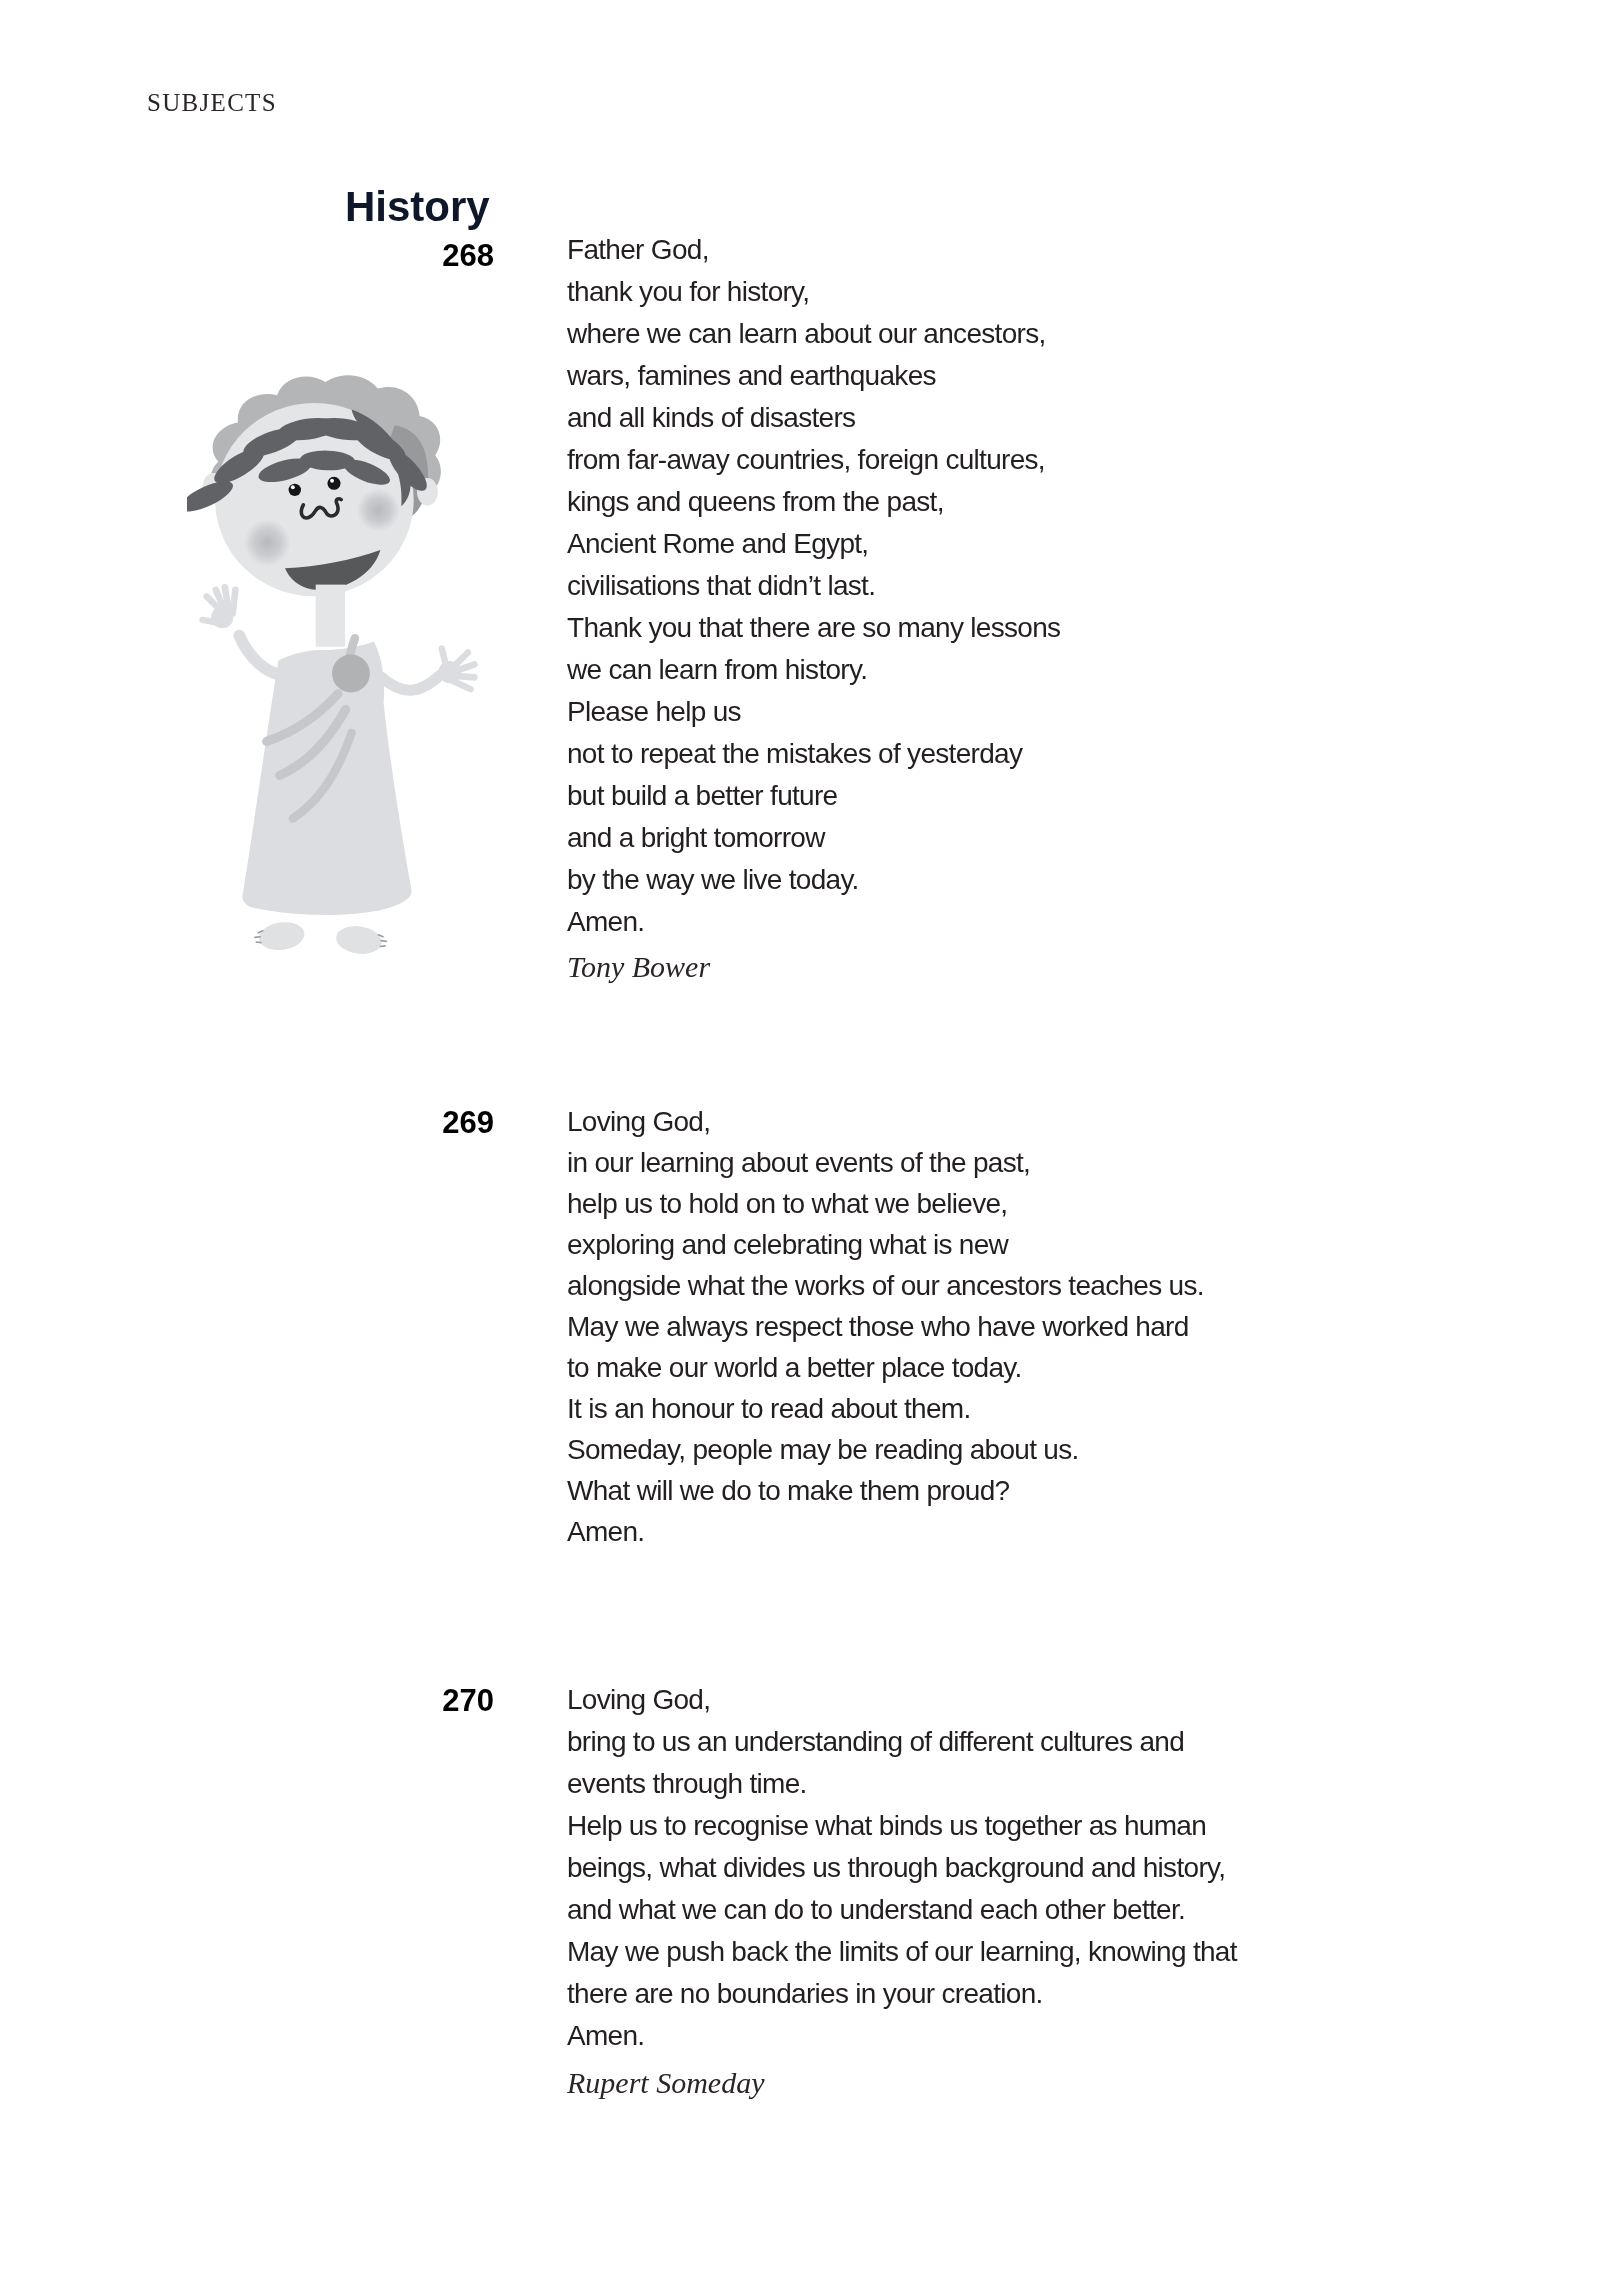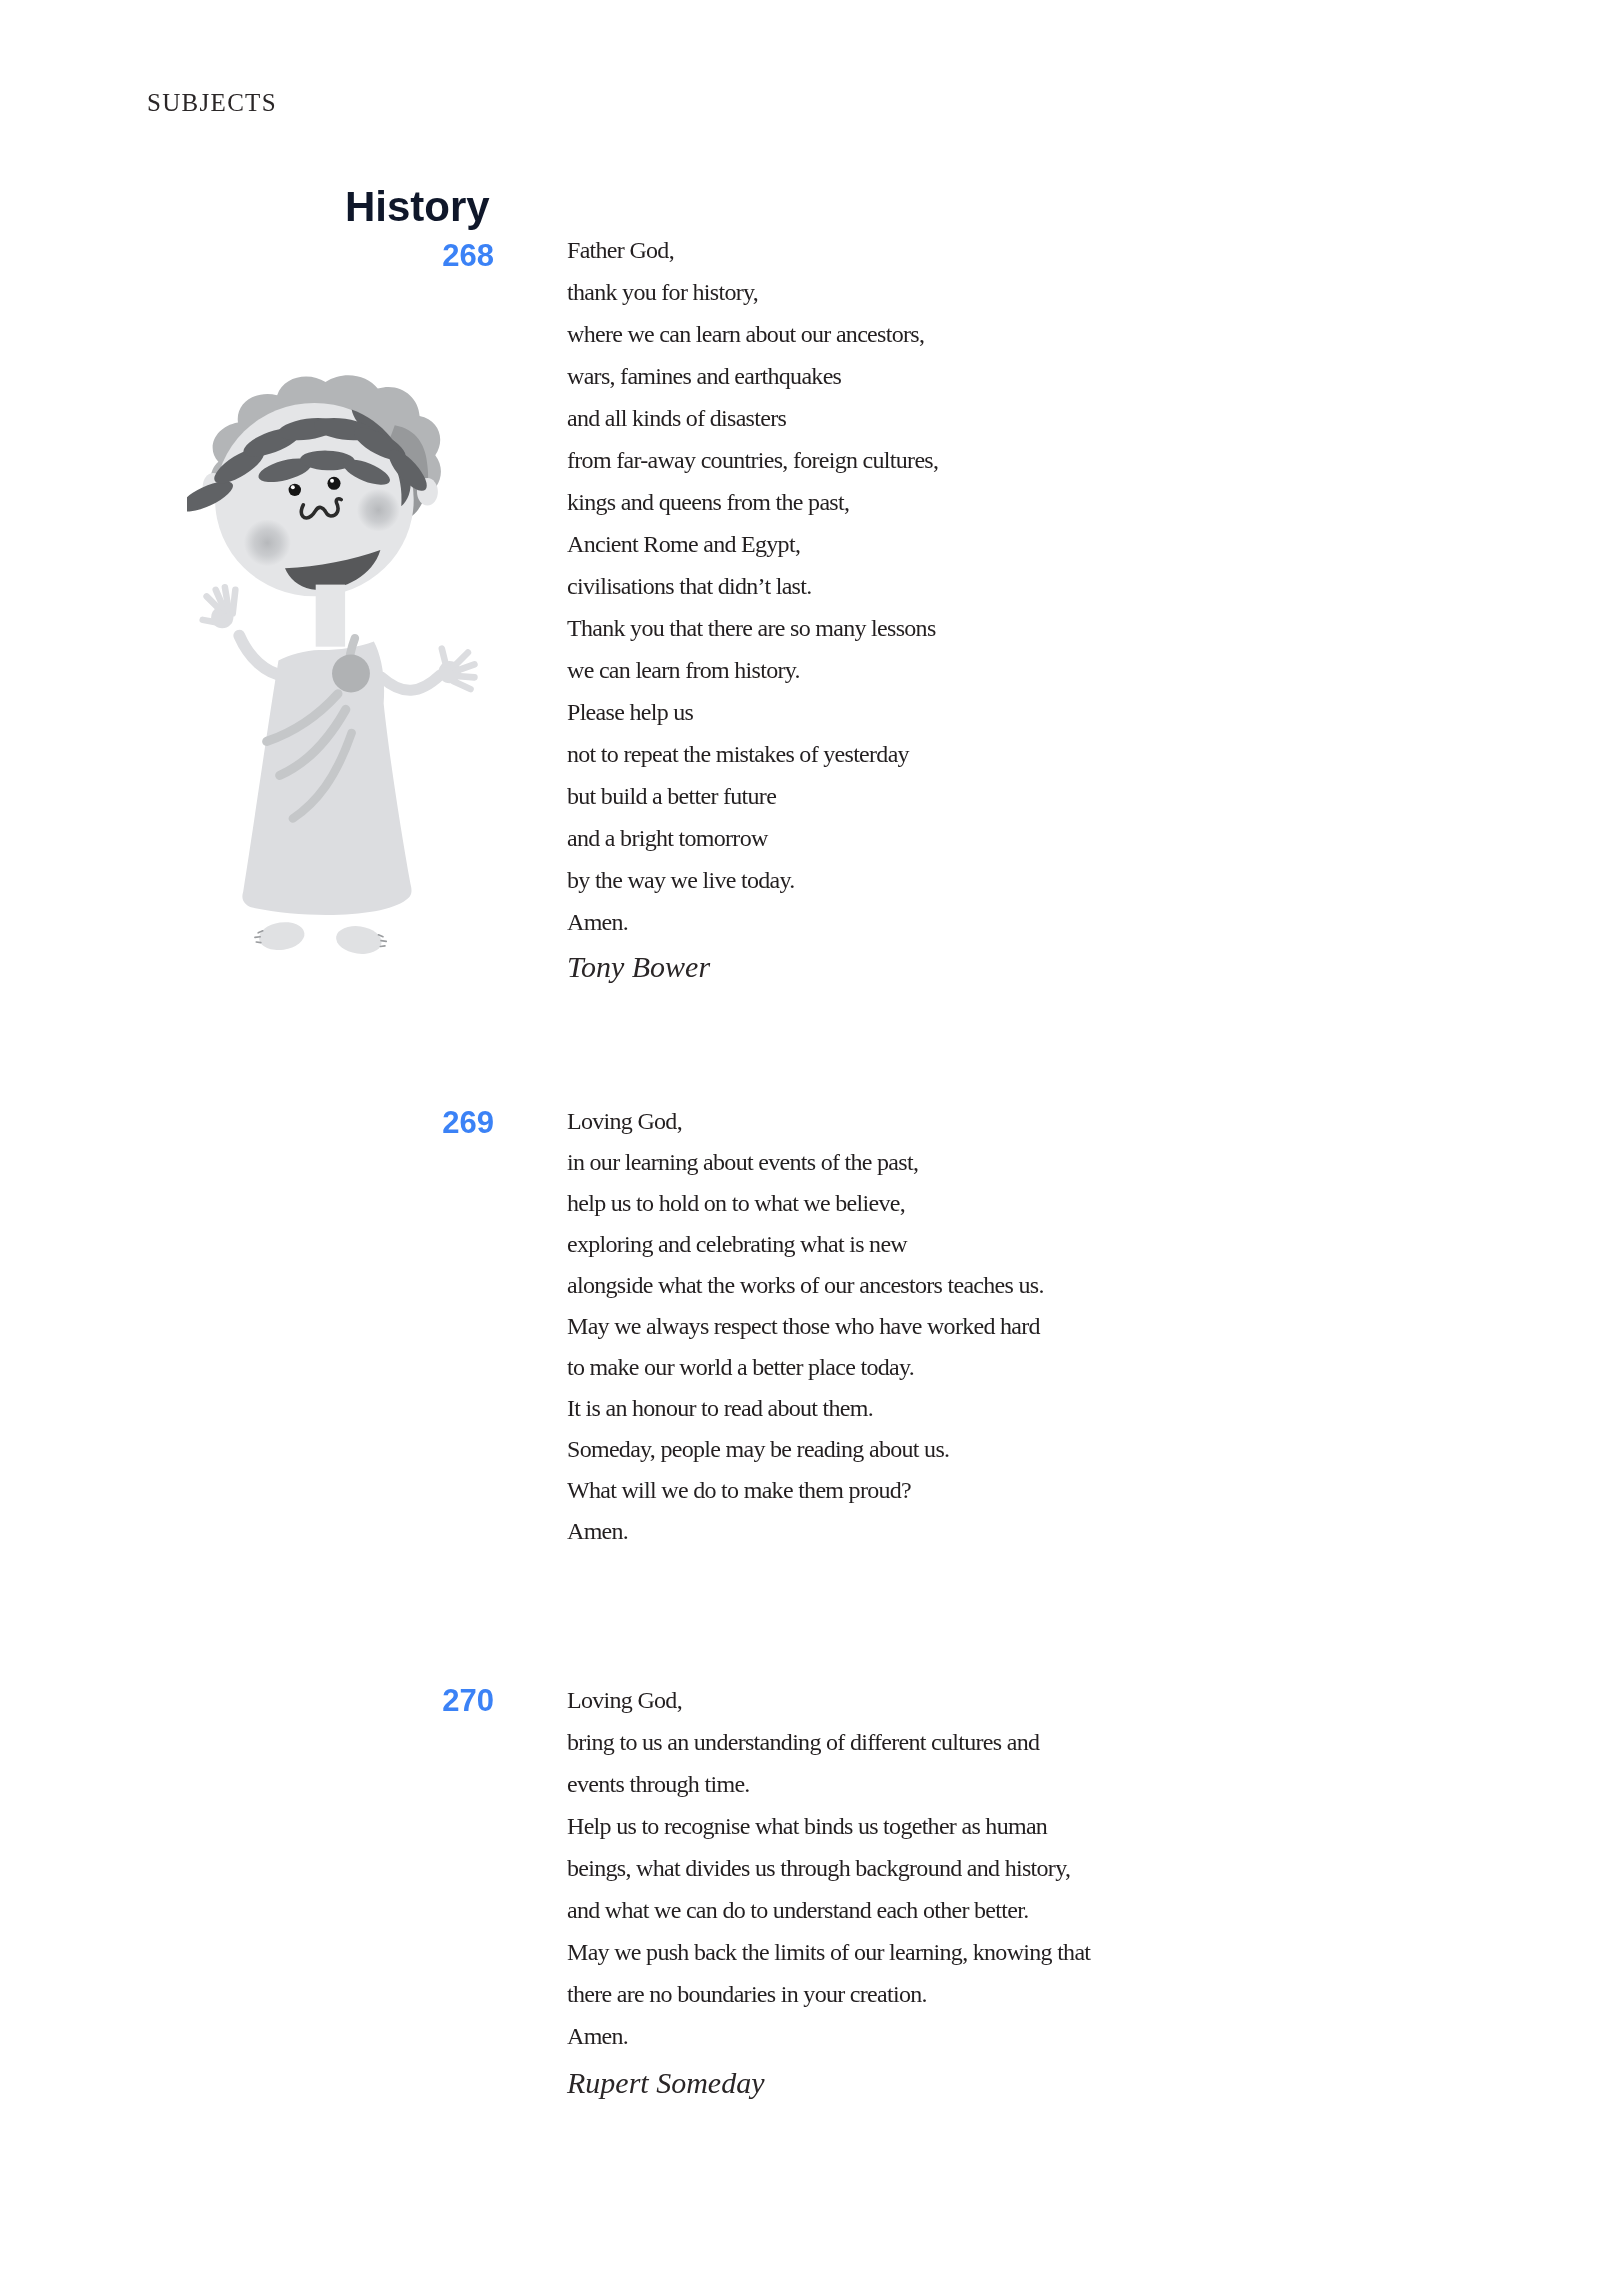"268" .prayer-number { color: #3b82f6 -> #000000 }
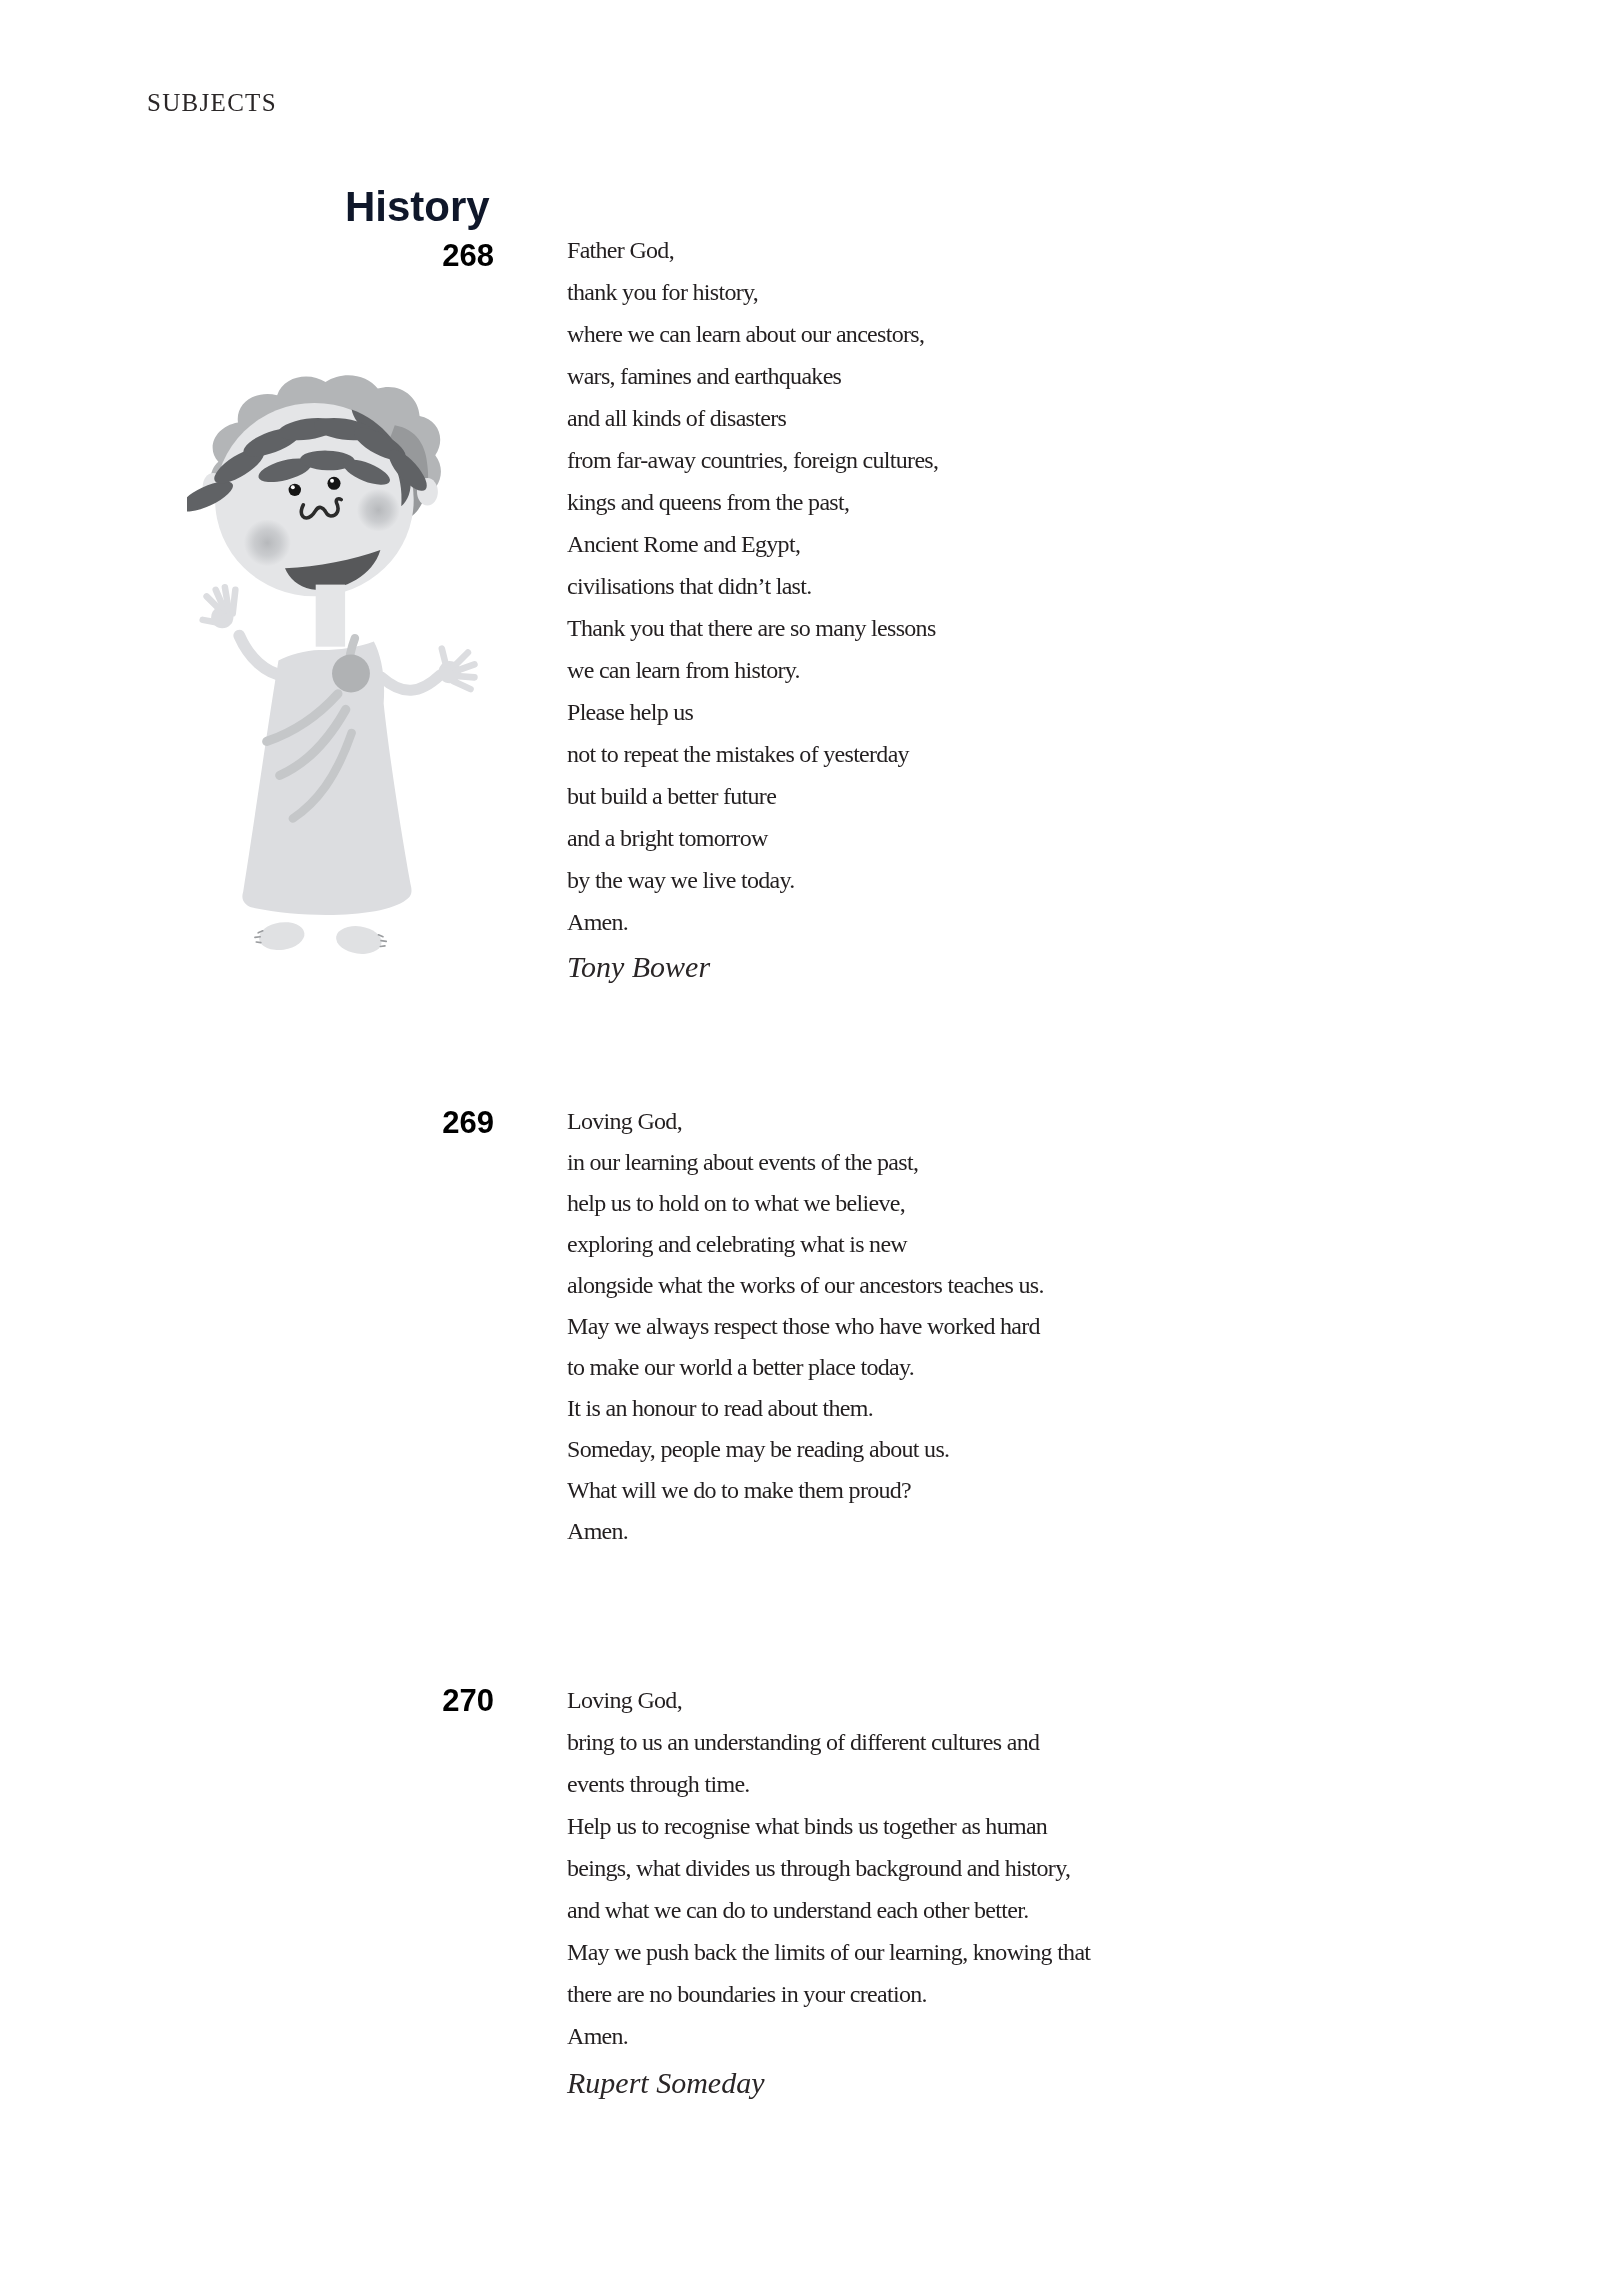"Father God," .prayer-text { font-family: Liberation Serif, serif -> Liberation Sans, sans-serif; font-size: 24px -> 28px }
